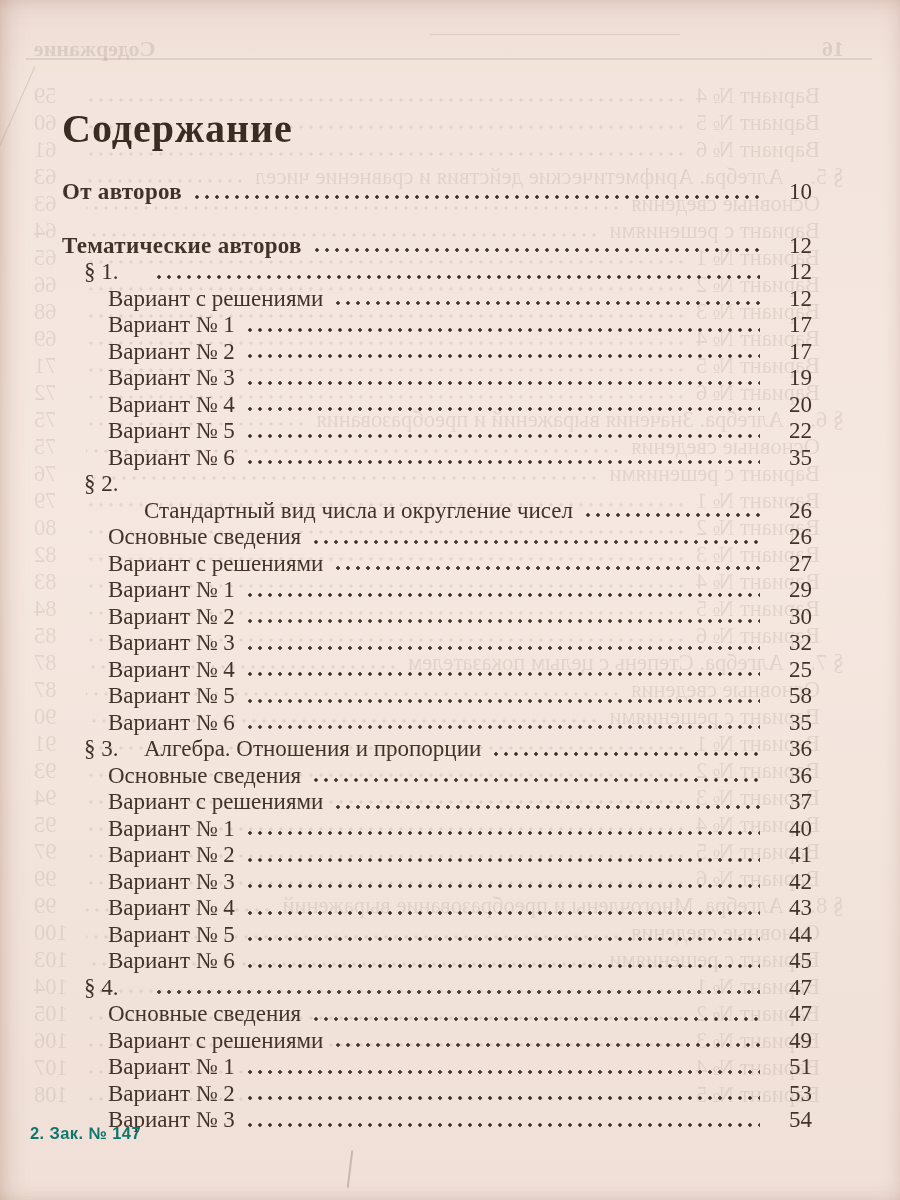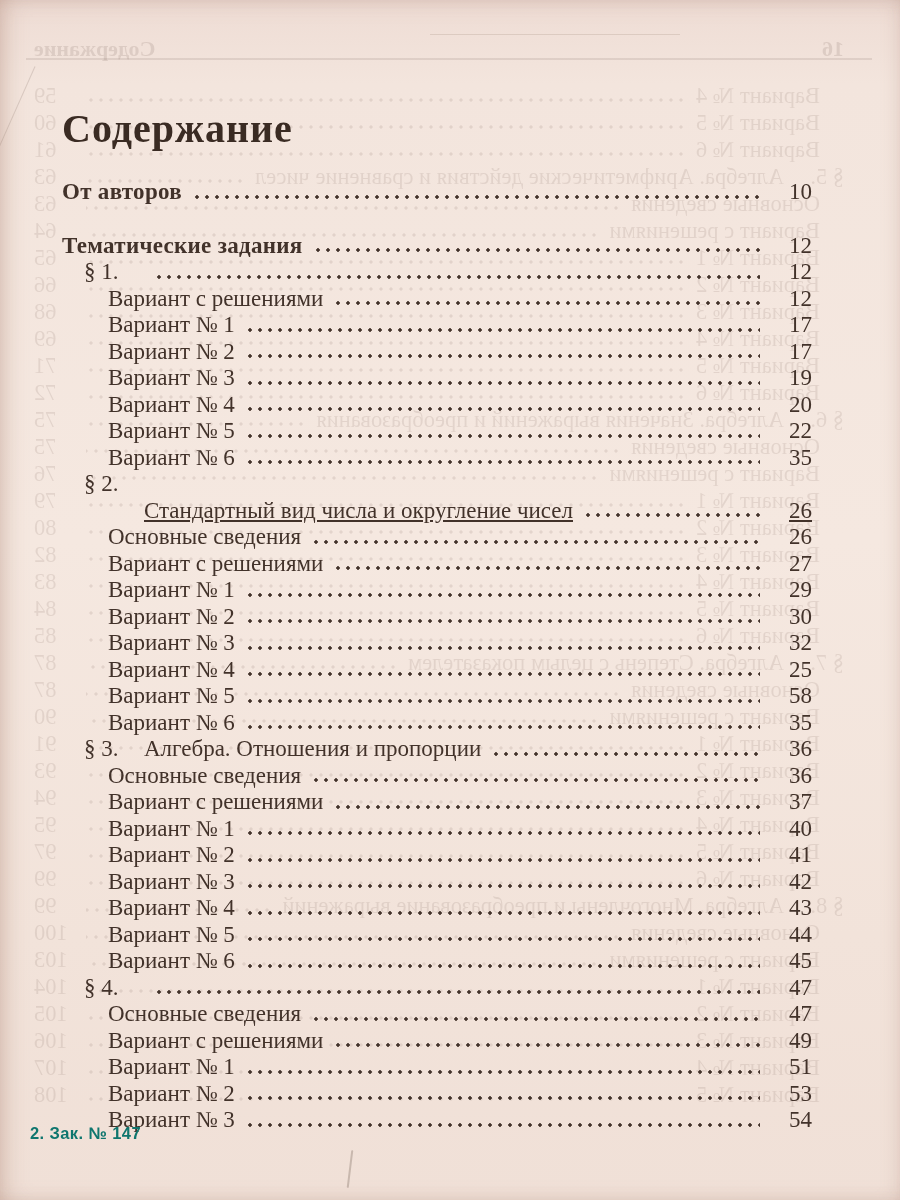"Тематические задания" span.lbl { text: задания -> авторов }
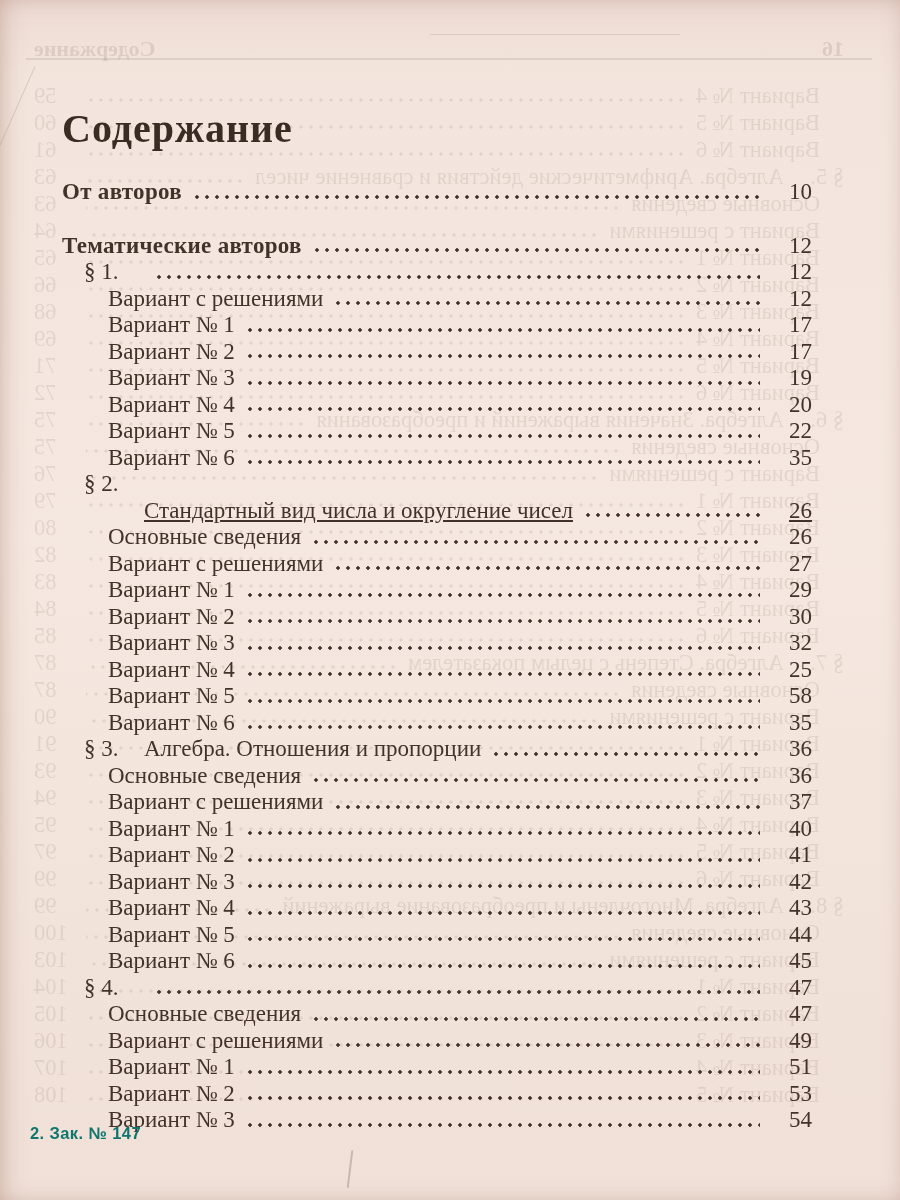"Стандартный вид числа и округление" .section-cont { text-decoration: underline -> none }
